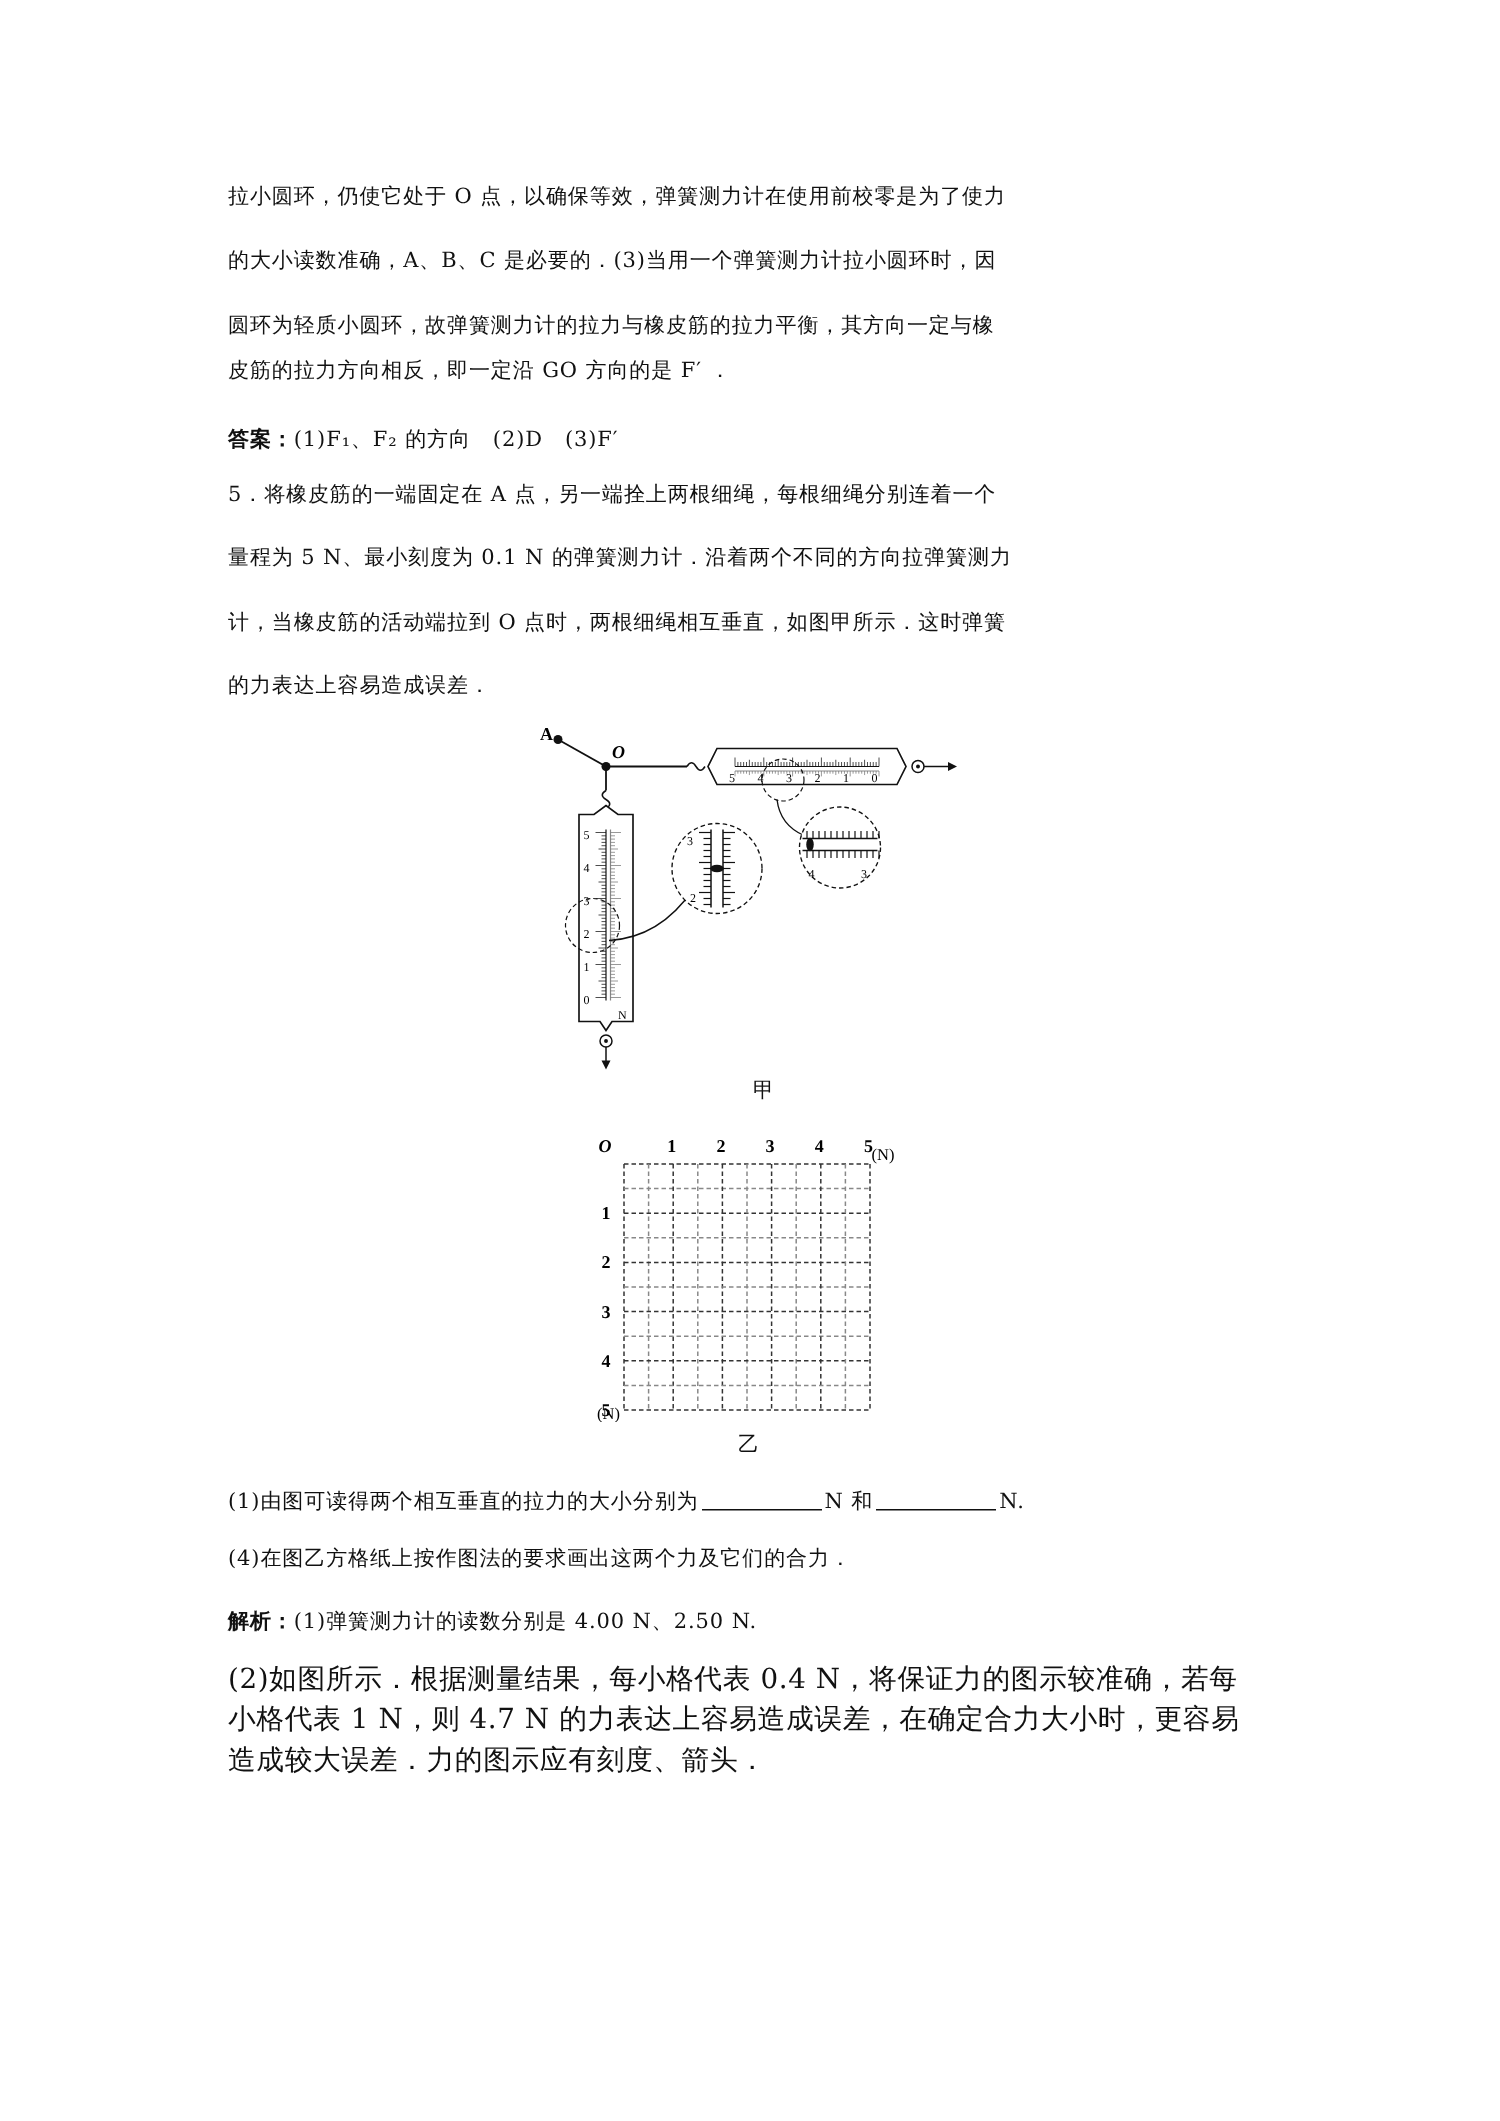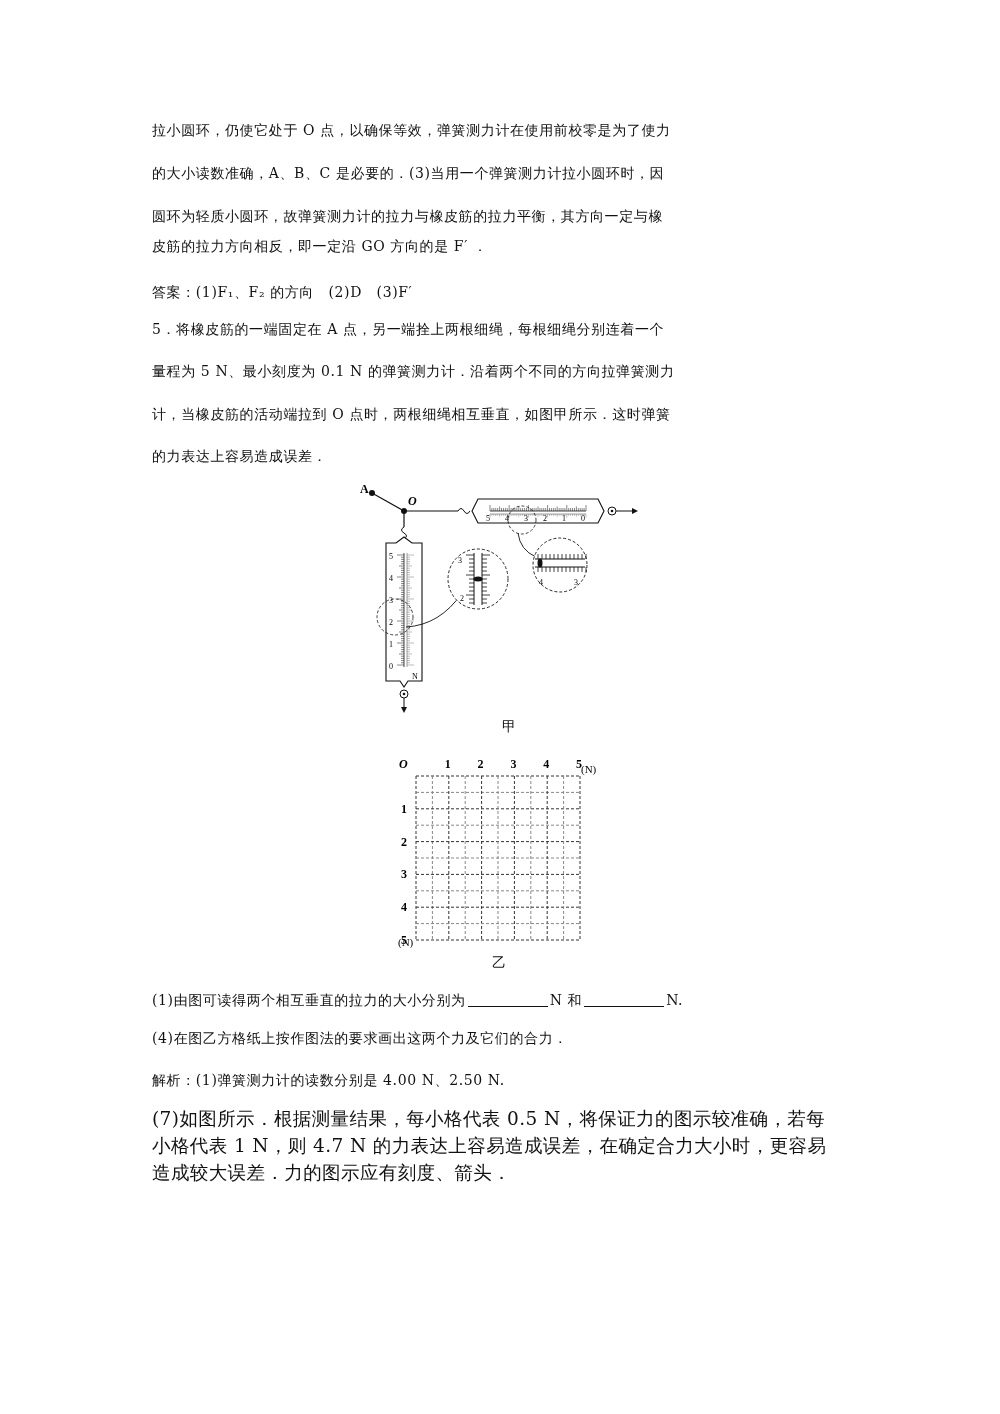"答案：" .bold { font-weight: normal -> bold }
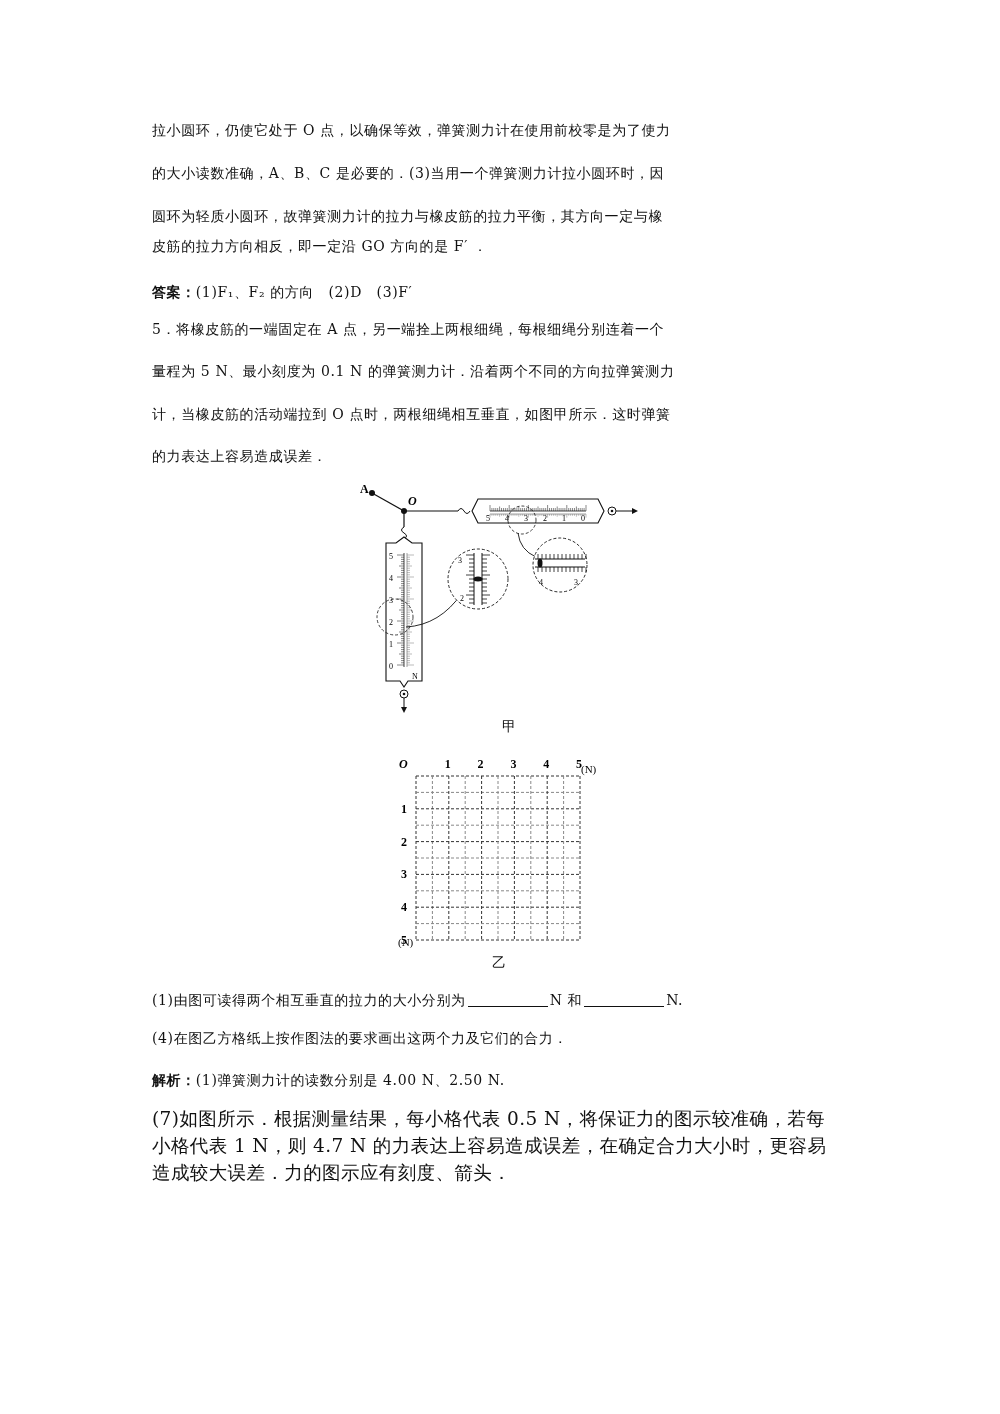"(7)如图所示．根据测量结果，每小格代表 0.5 N，将保证力的图示较准确，若每" div.line { text: 7)如图所示．根据测量结果，每小格代表 0.5 -> 2)如图所示．根据测量结果，每小格代表 0.4 }
